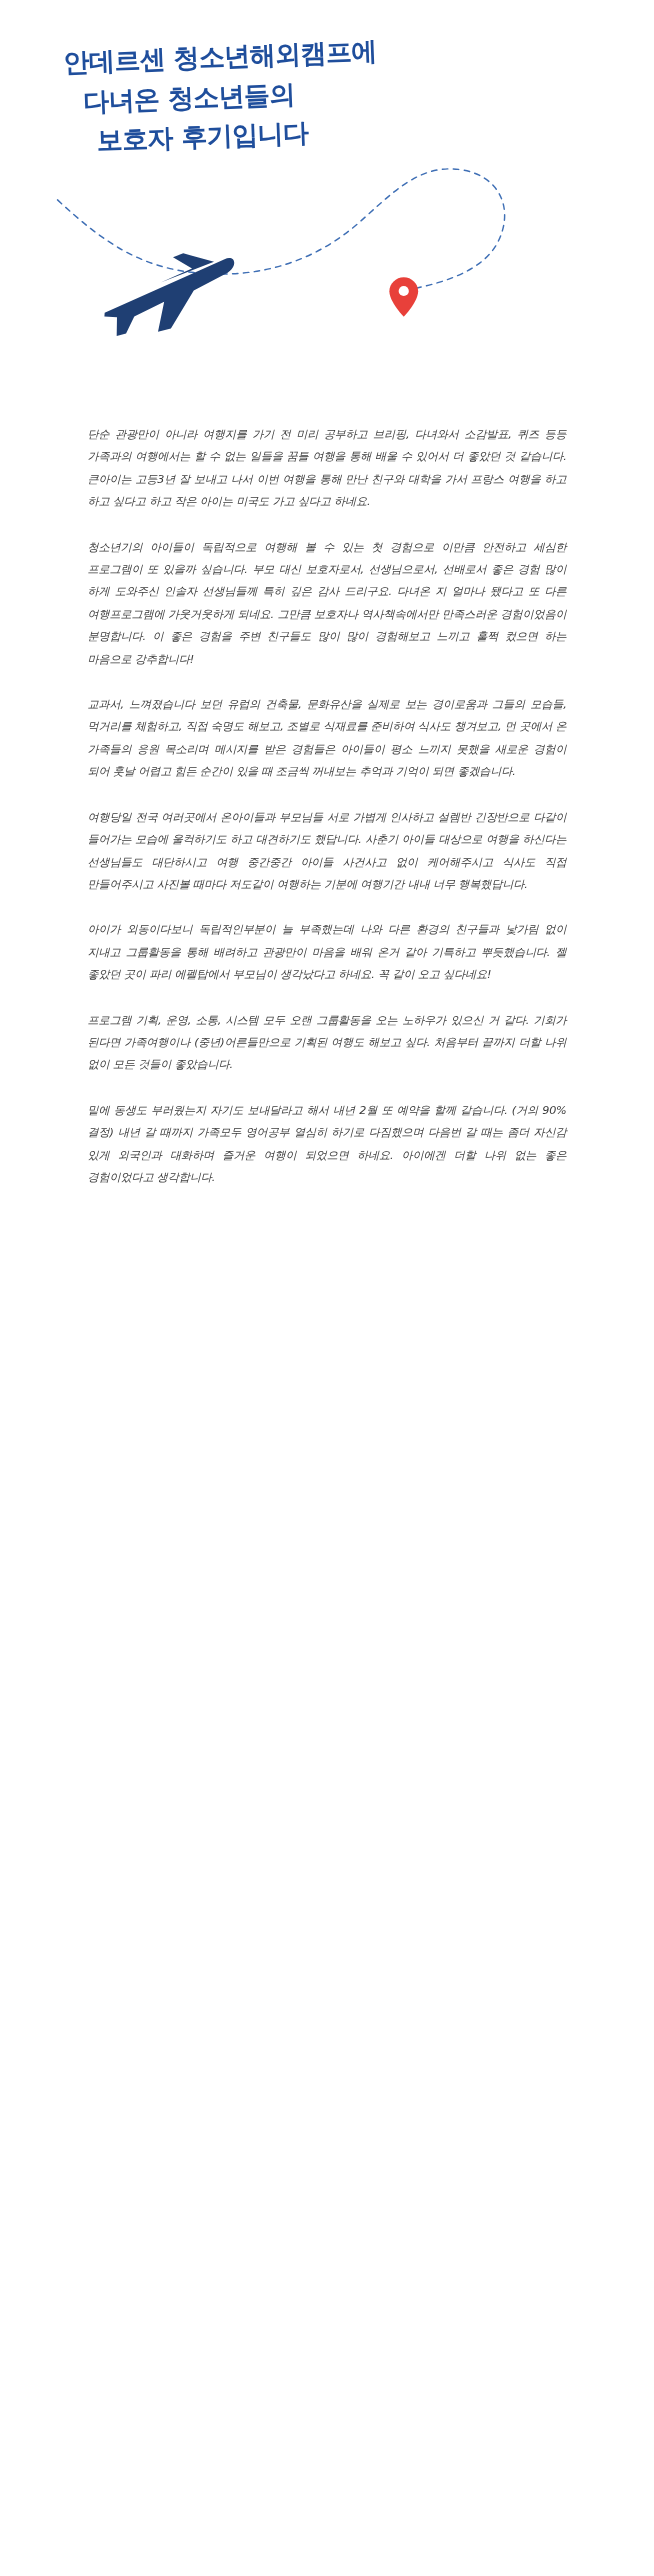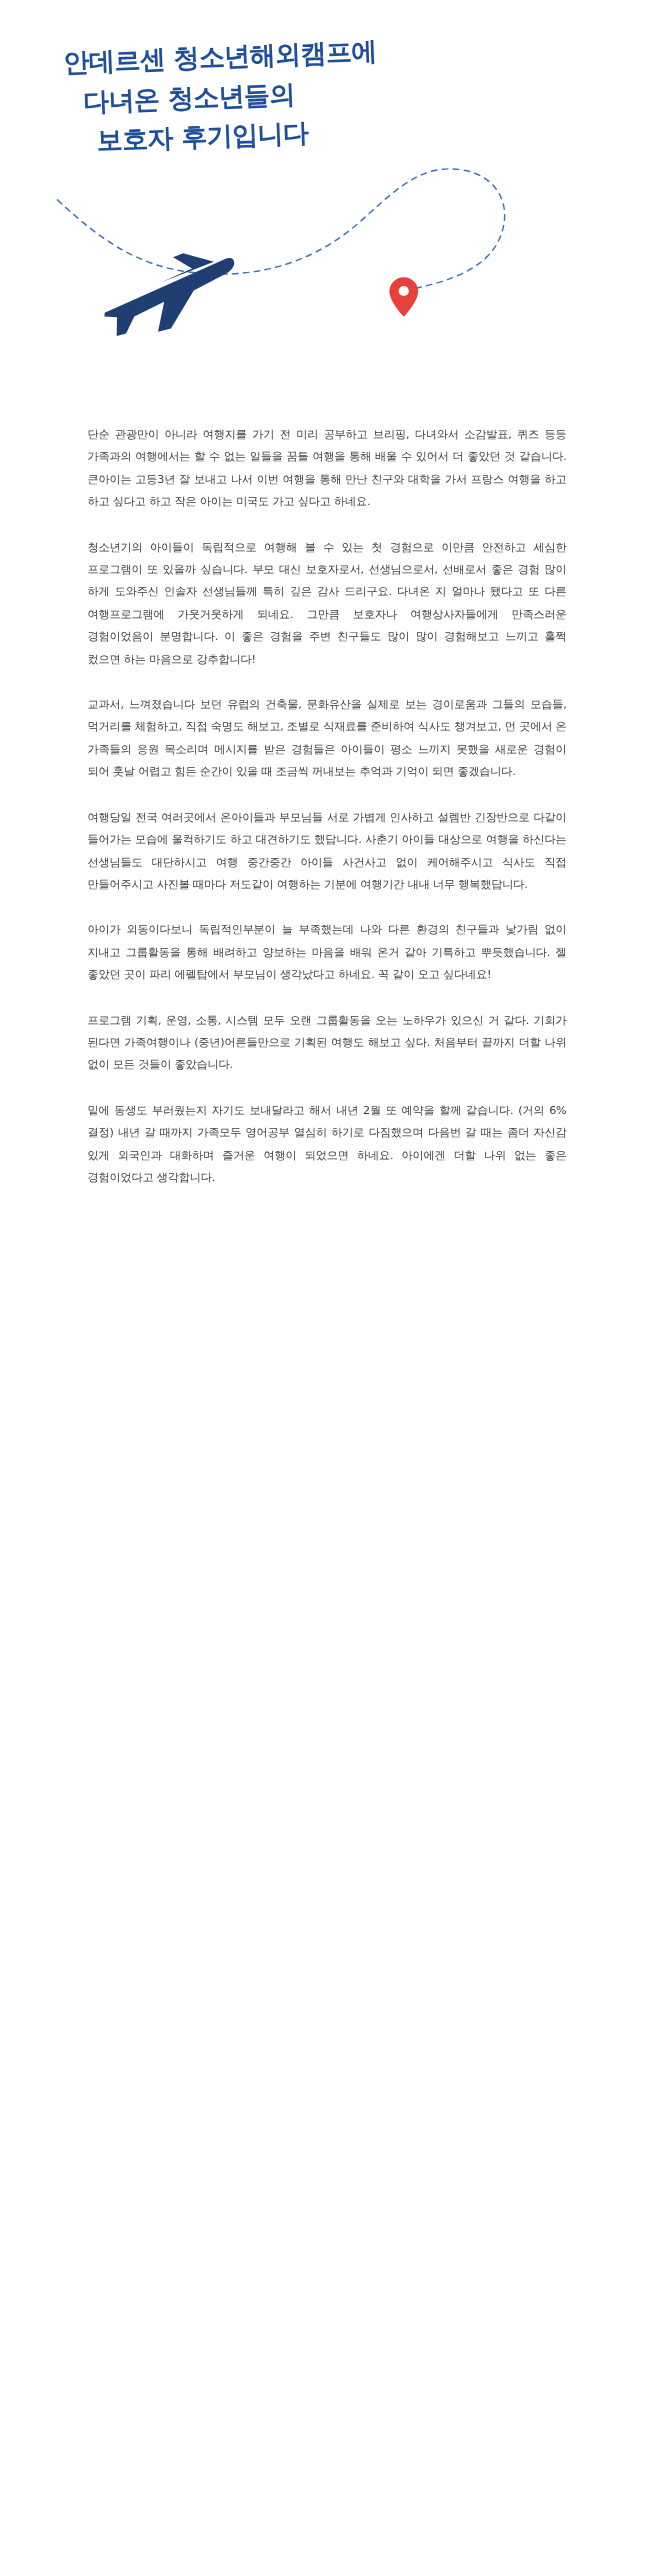"단순 관광만이 아니라 여행지를 가기" .para { font-style: none -> italic }
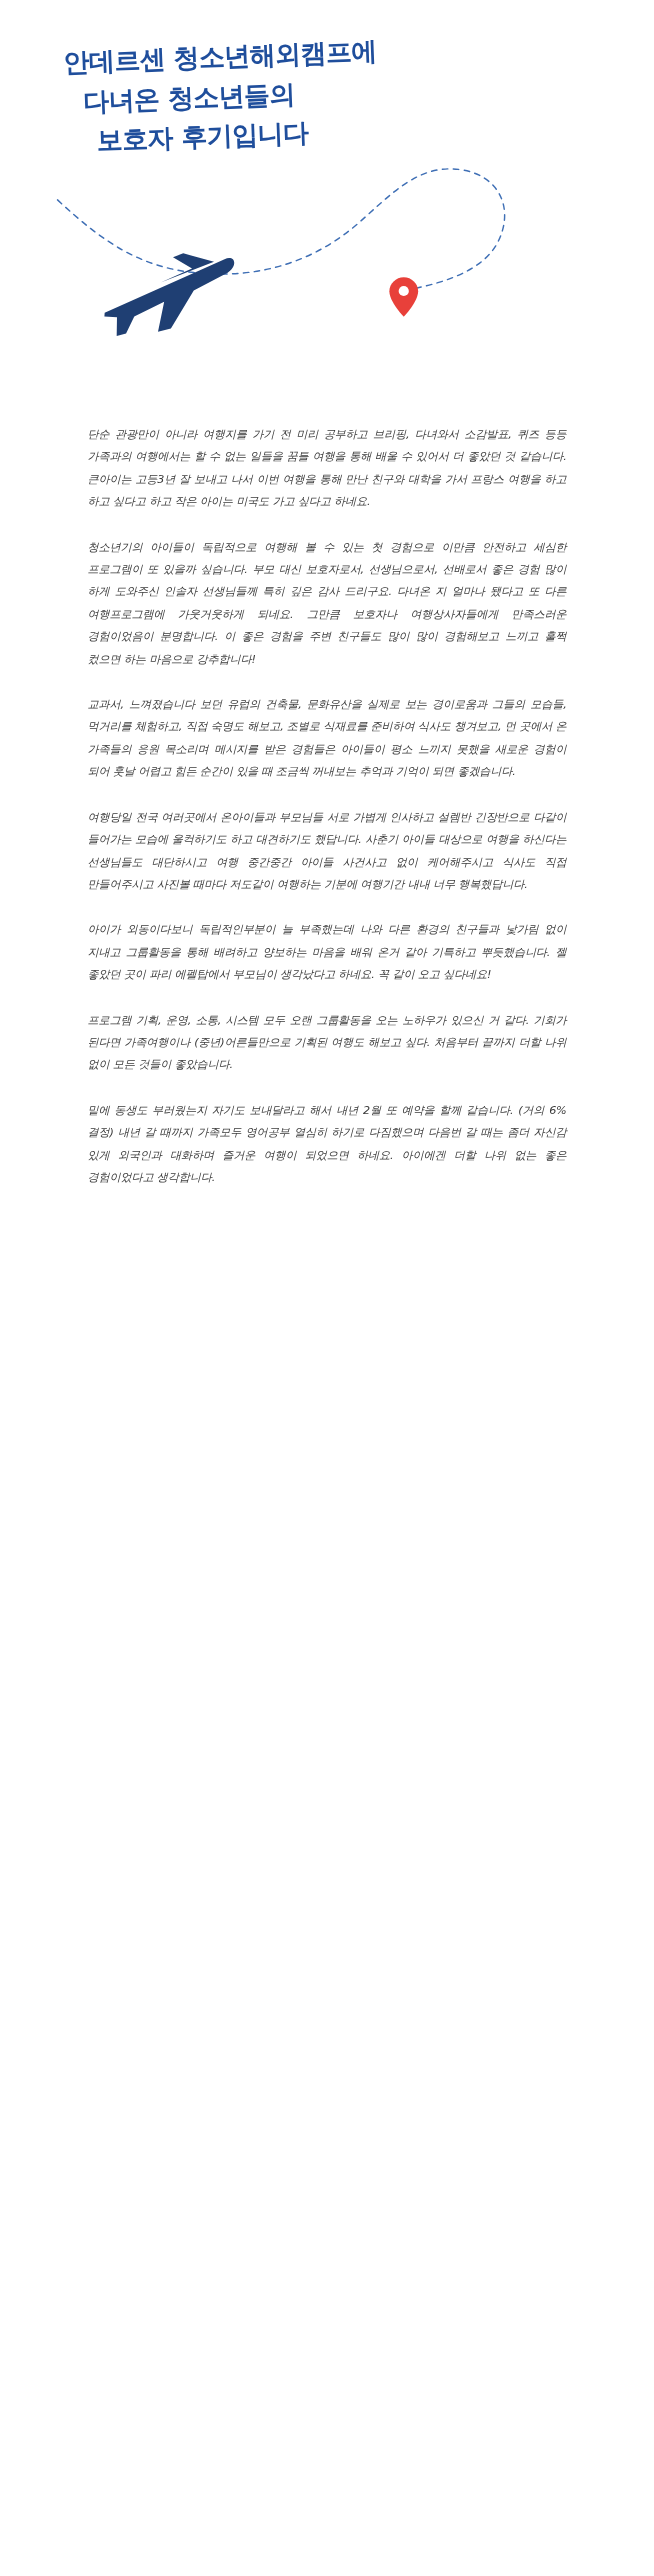"청소년기의 아이들이 독립적으로 여행해 볼" p.para { text: 여행상사자들에게 -> 역사책속에서만 }
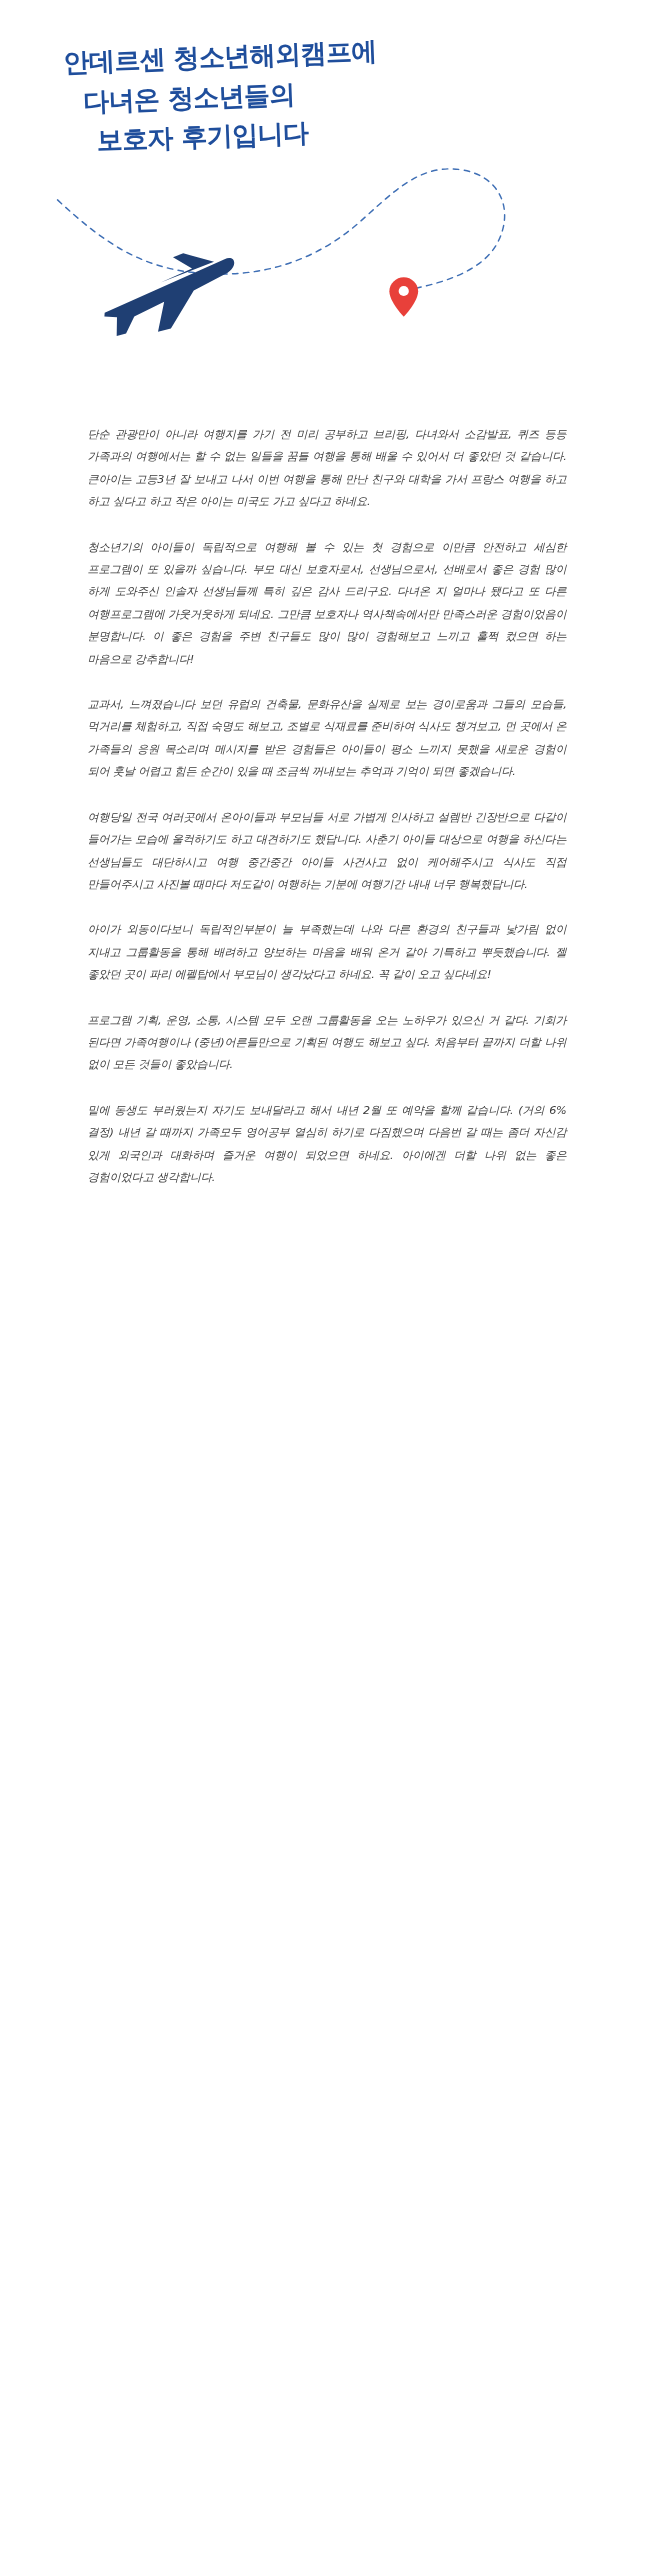"아이가 외동이다보니 독립적인부분이 늘 부족했는데" p.para { text: 양보하는 -> 관광만이 }
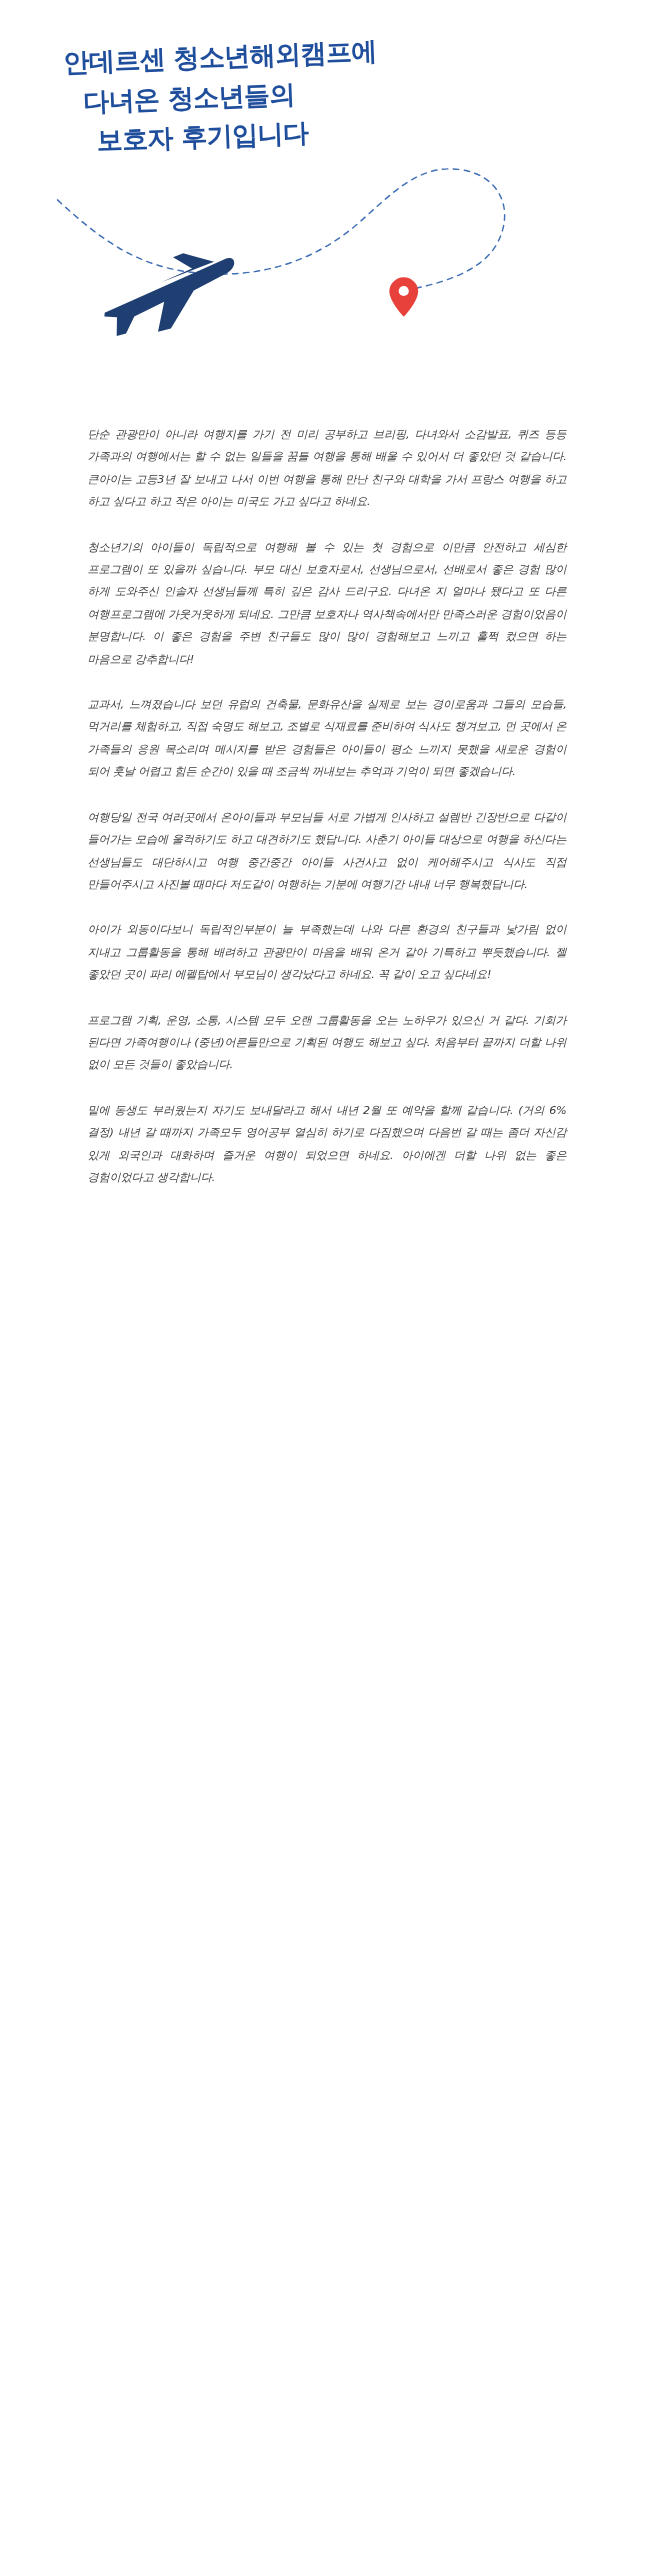"밑에 동생도 부러웠는지 자기도 보내달라고" p.para { text: 6%결정 -> 90%결정 }
